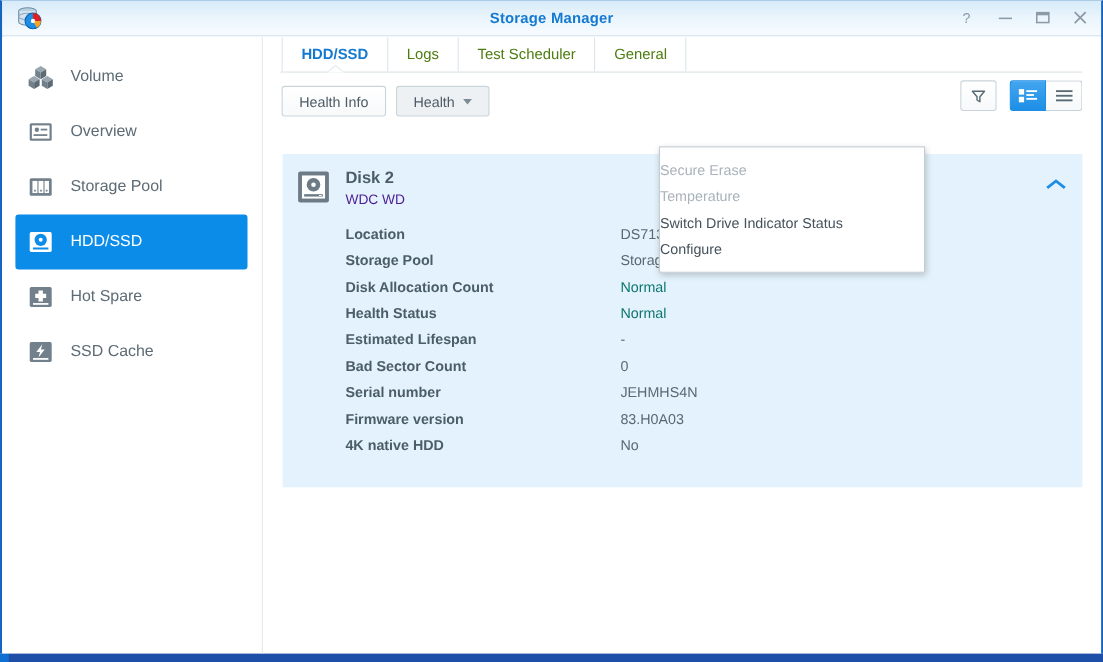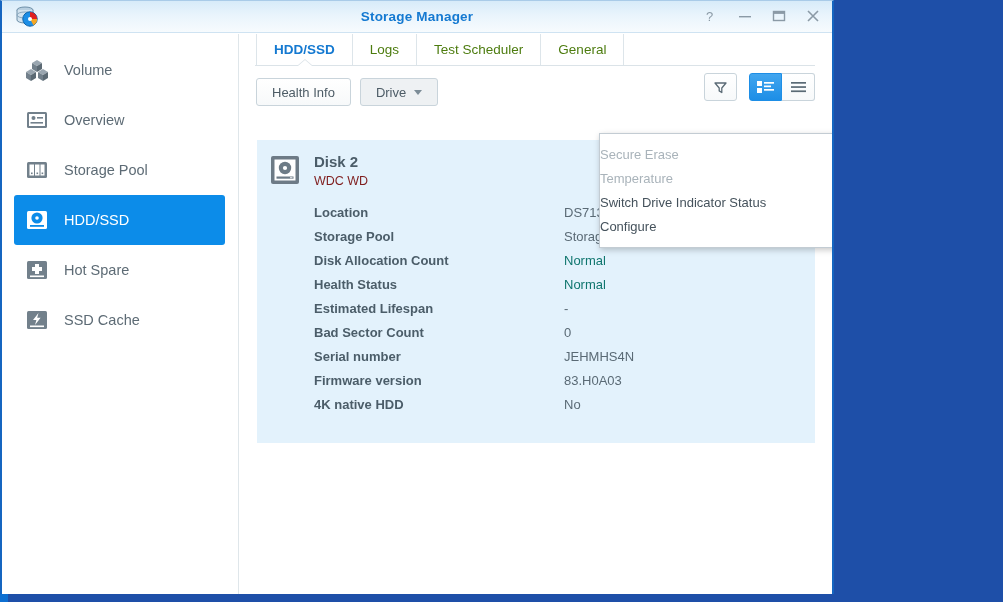"Storage Manager" .window { width: 834px -> 1003px }
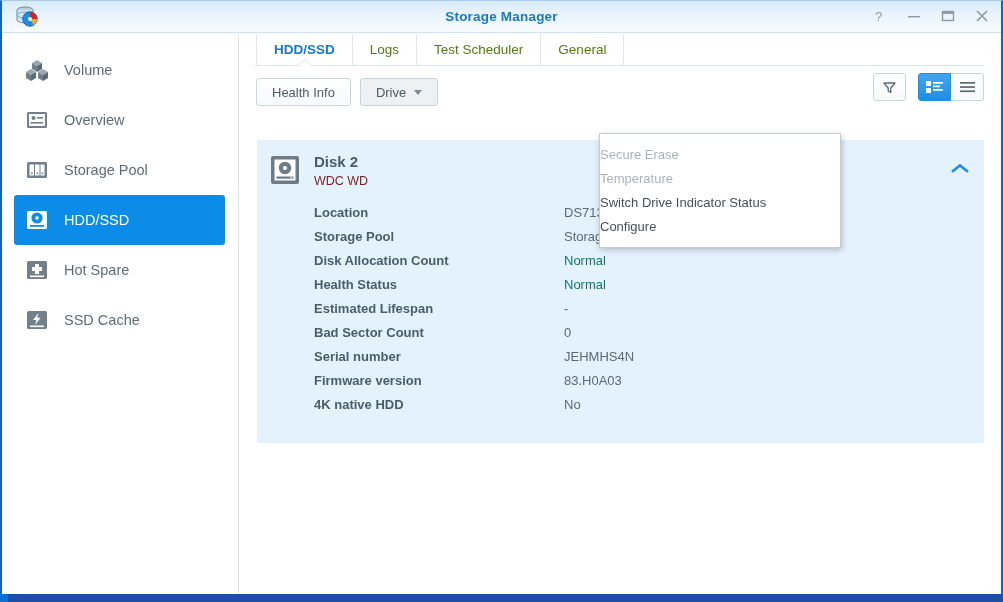"Drive" span { text: Drive -> Health }
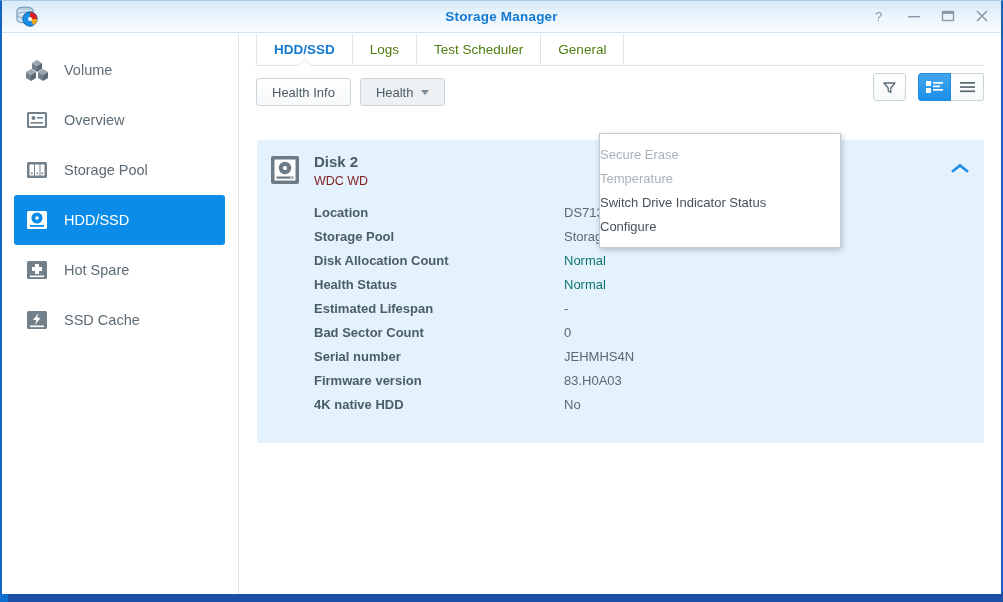"WDC WD" .disk-sub { color: #7f1d1d -> #4c1d95 }
